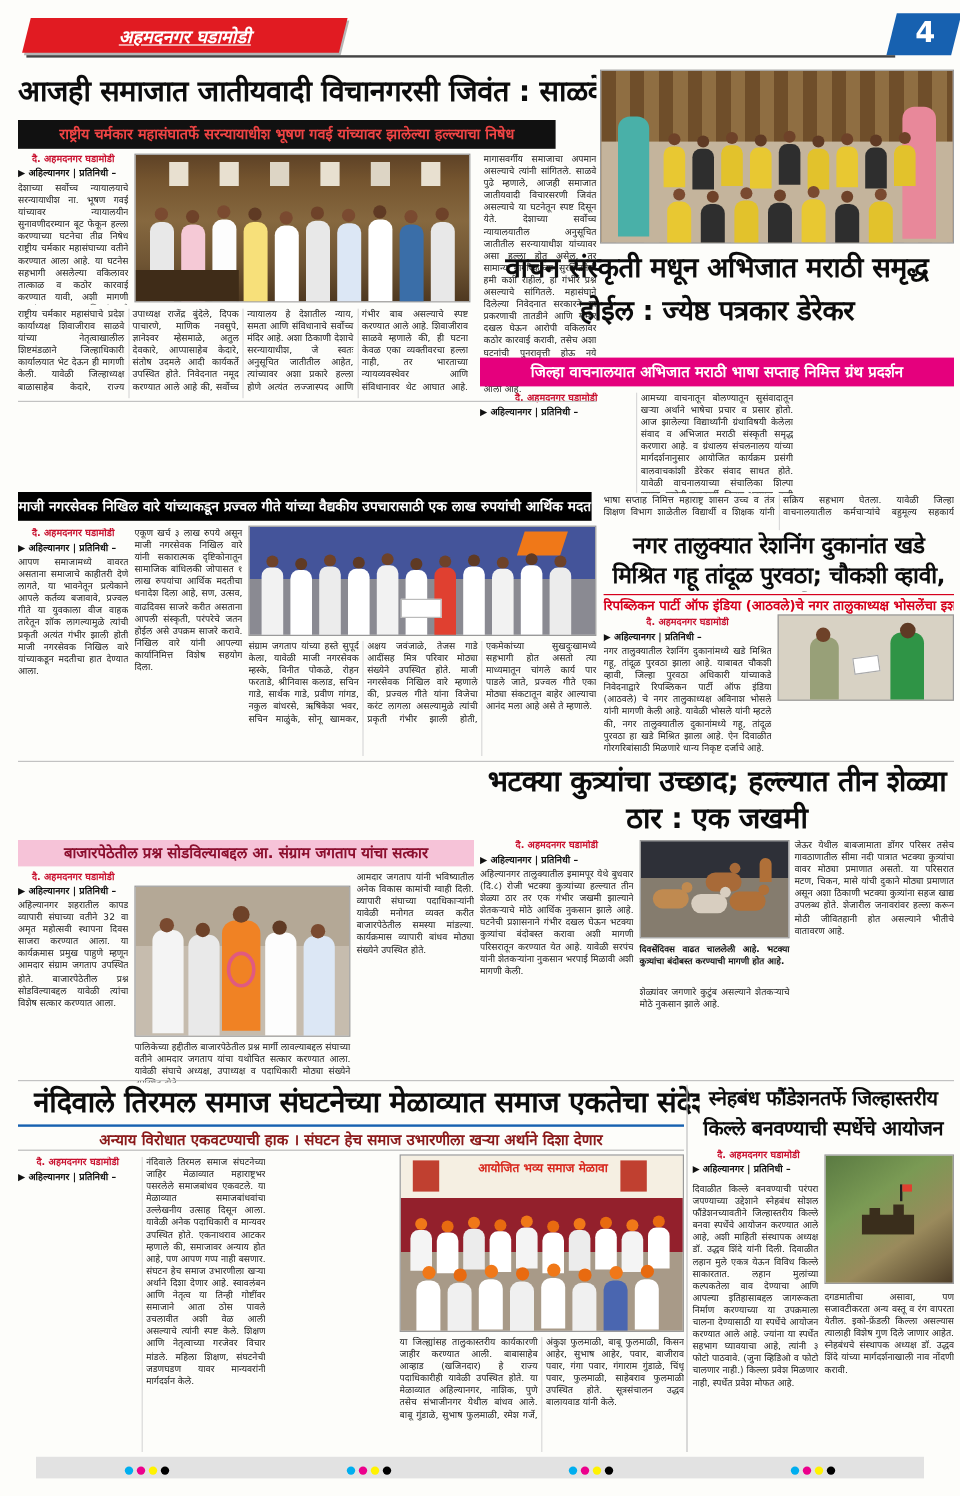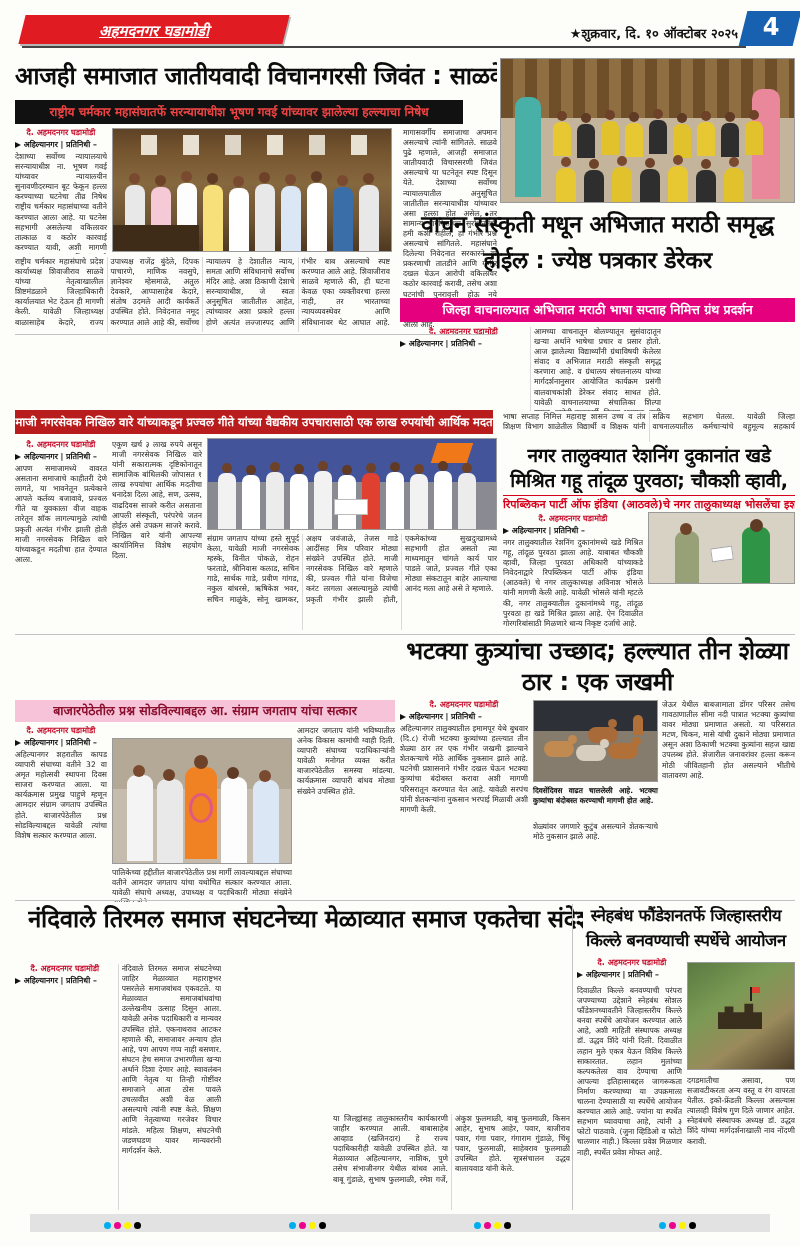"★शुक्रवार, दि. १० ऑक्टोबर २०२५" div.abs { html: <div>★शुक्रवार, दि. १० ऑक्टोबर २०२५</div> -> none }
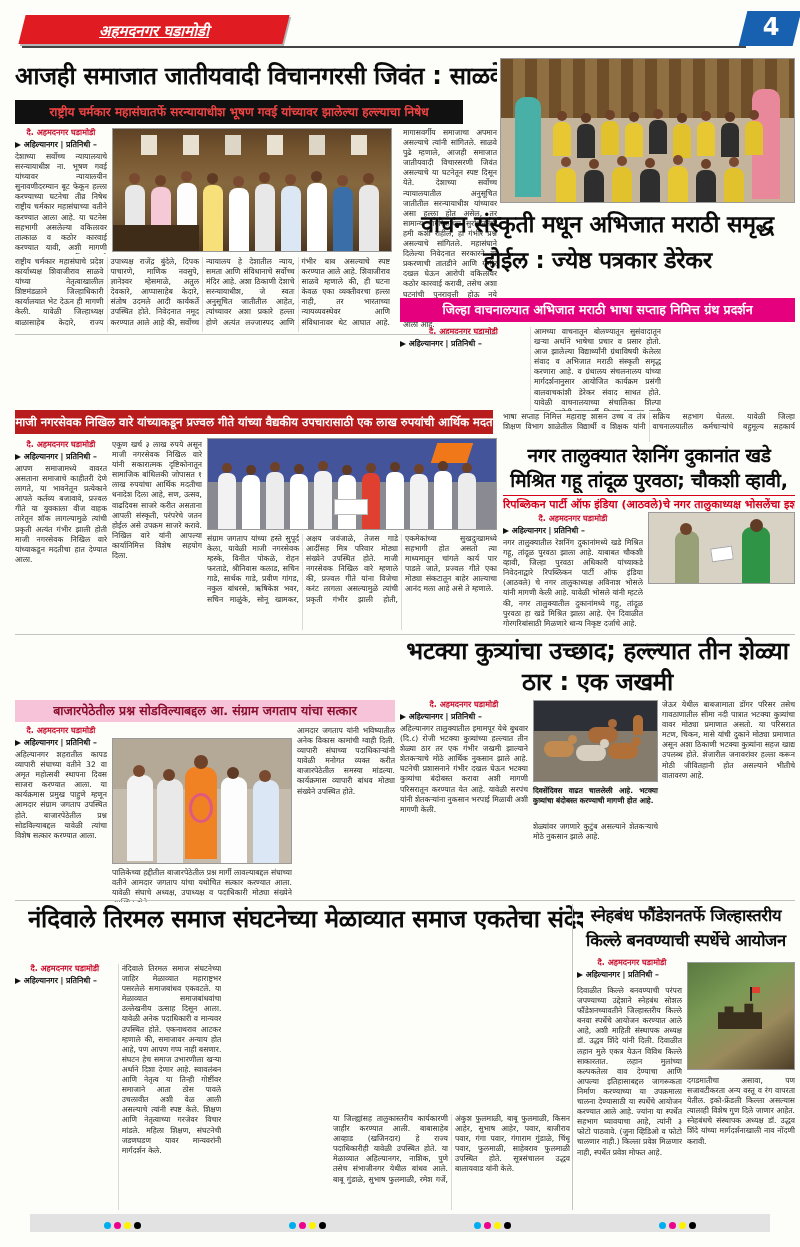"माजी नगरसेवक निखिल वारे यांच्याकडून" div.abs { background: #b91c1c -> #000000 }
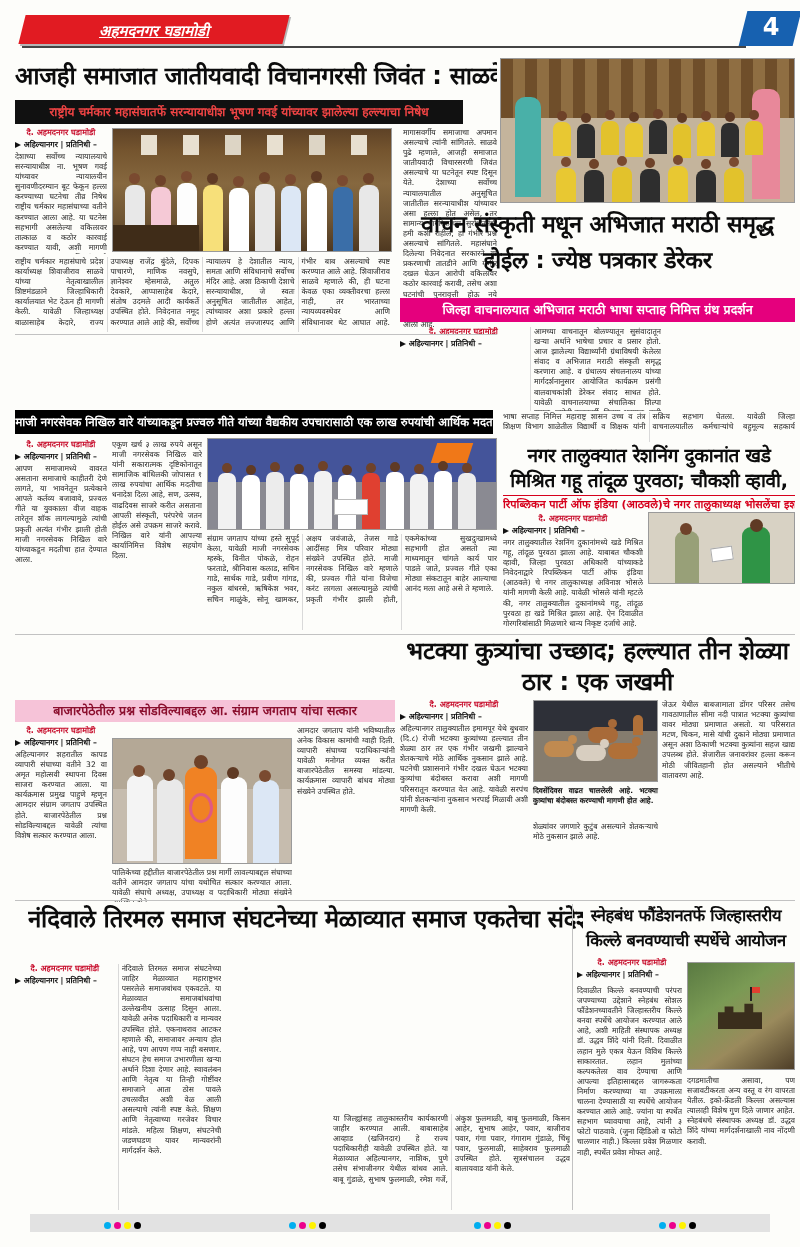"अन्याय विरोधात एकवटण्याची हाक ।" div.abs { html: none -> <div>अन्याय विरोधात एकवटण्याची हाक । संघटन हेच समाज उभारणीला खऱ्या अर्थाने दिशा देणार</div> }
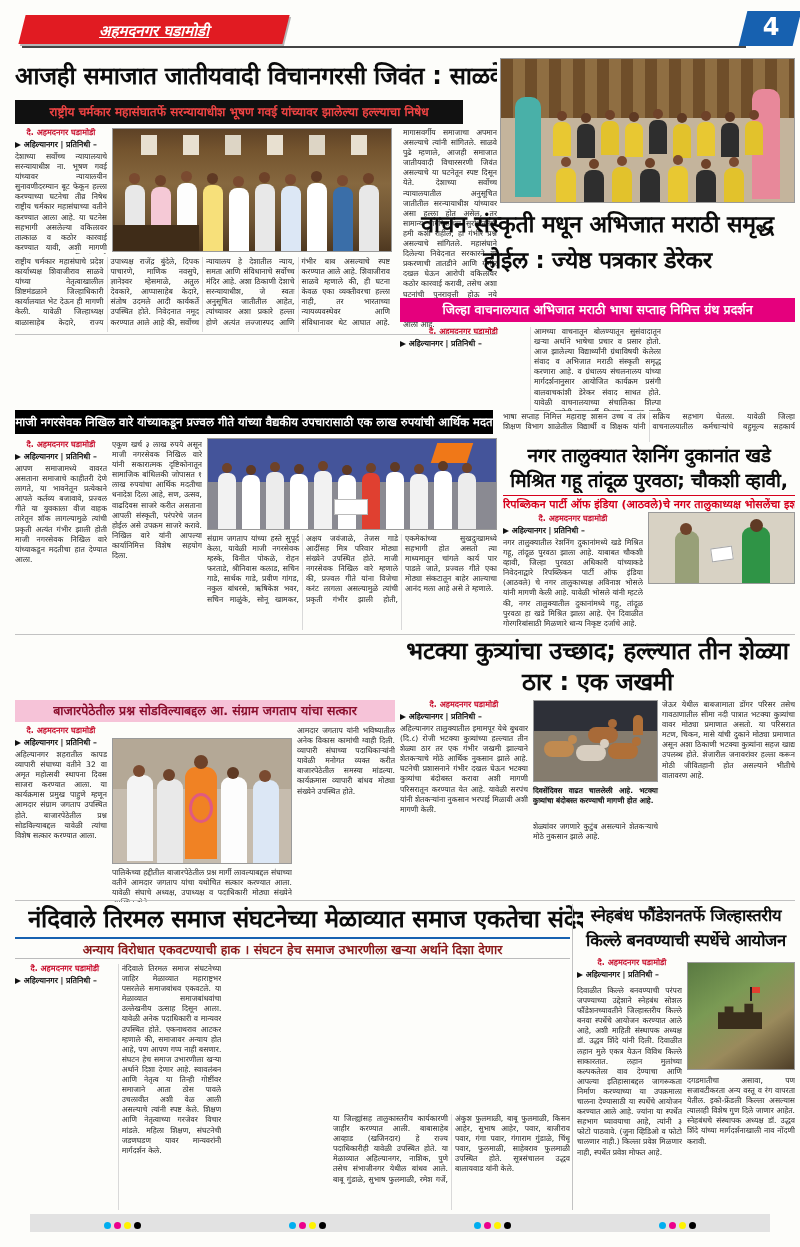"आयोजित भव्य समाज मेळावा" div.photo { html: none -> <div> <span></span> <span>आयोजित भव्य समाज मेळावा</span> <span></span> <span></span> <span></span> <span></span> </div> }
